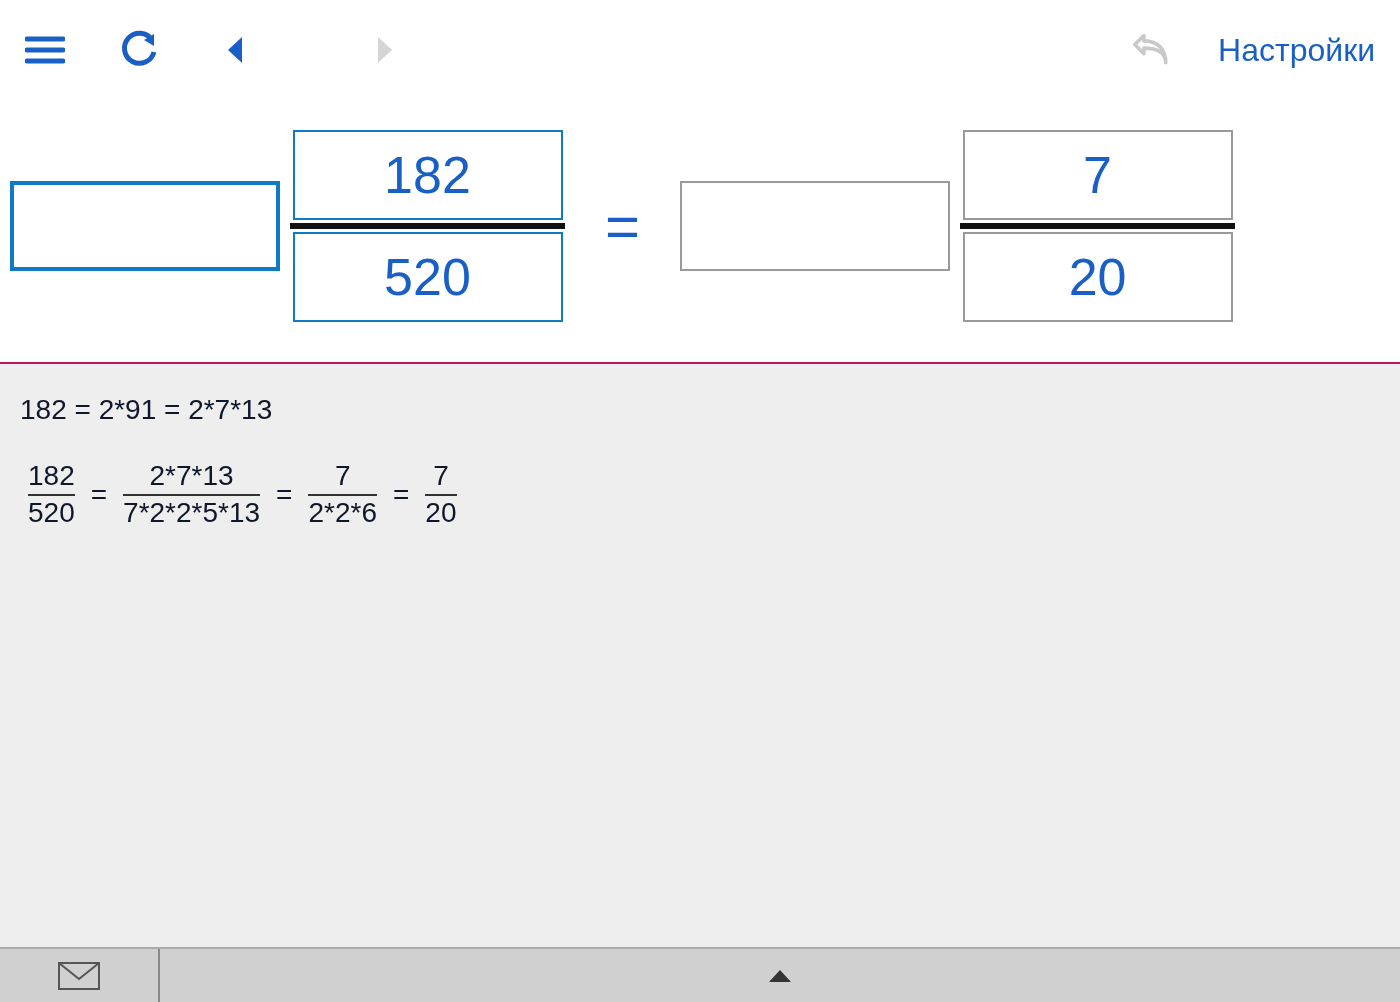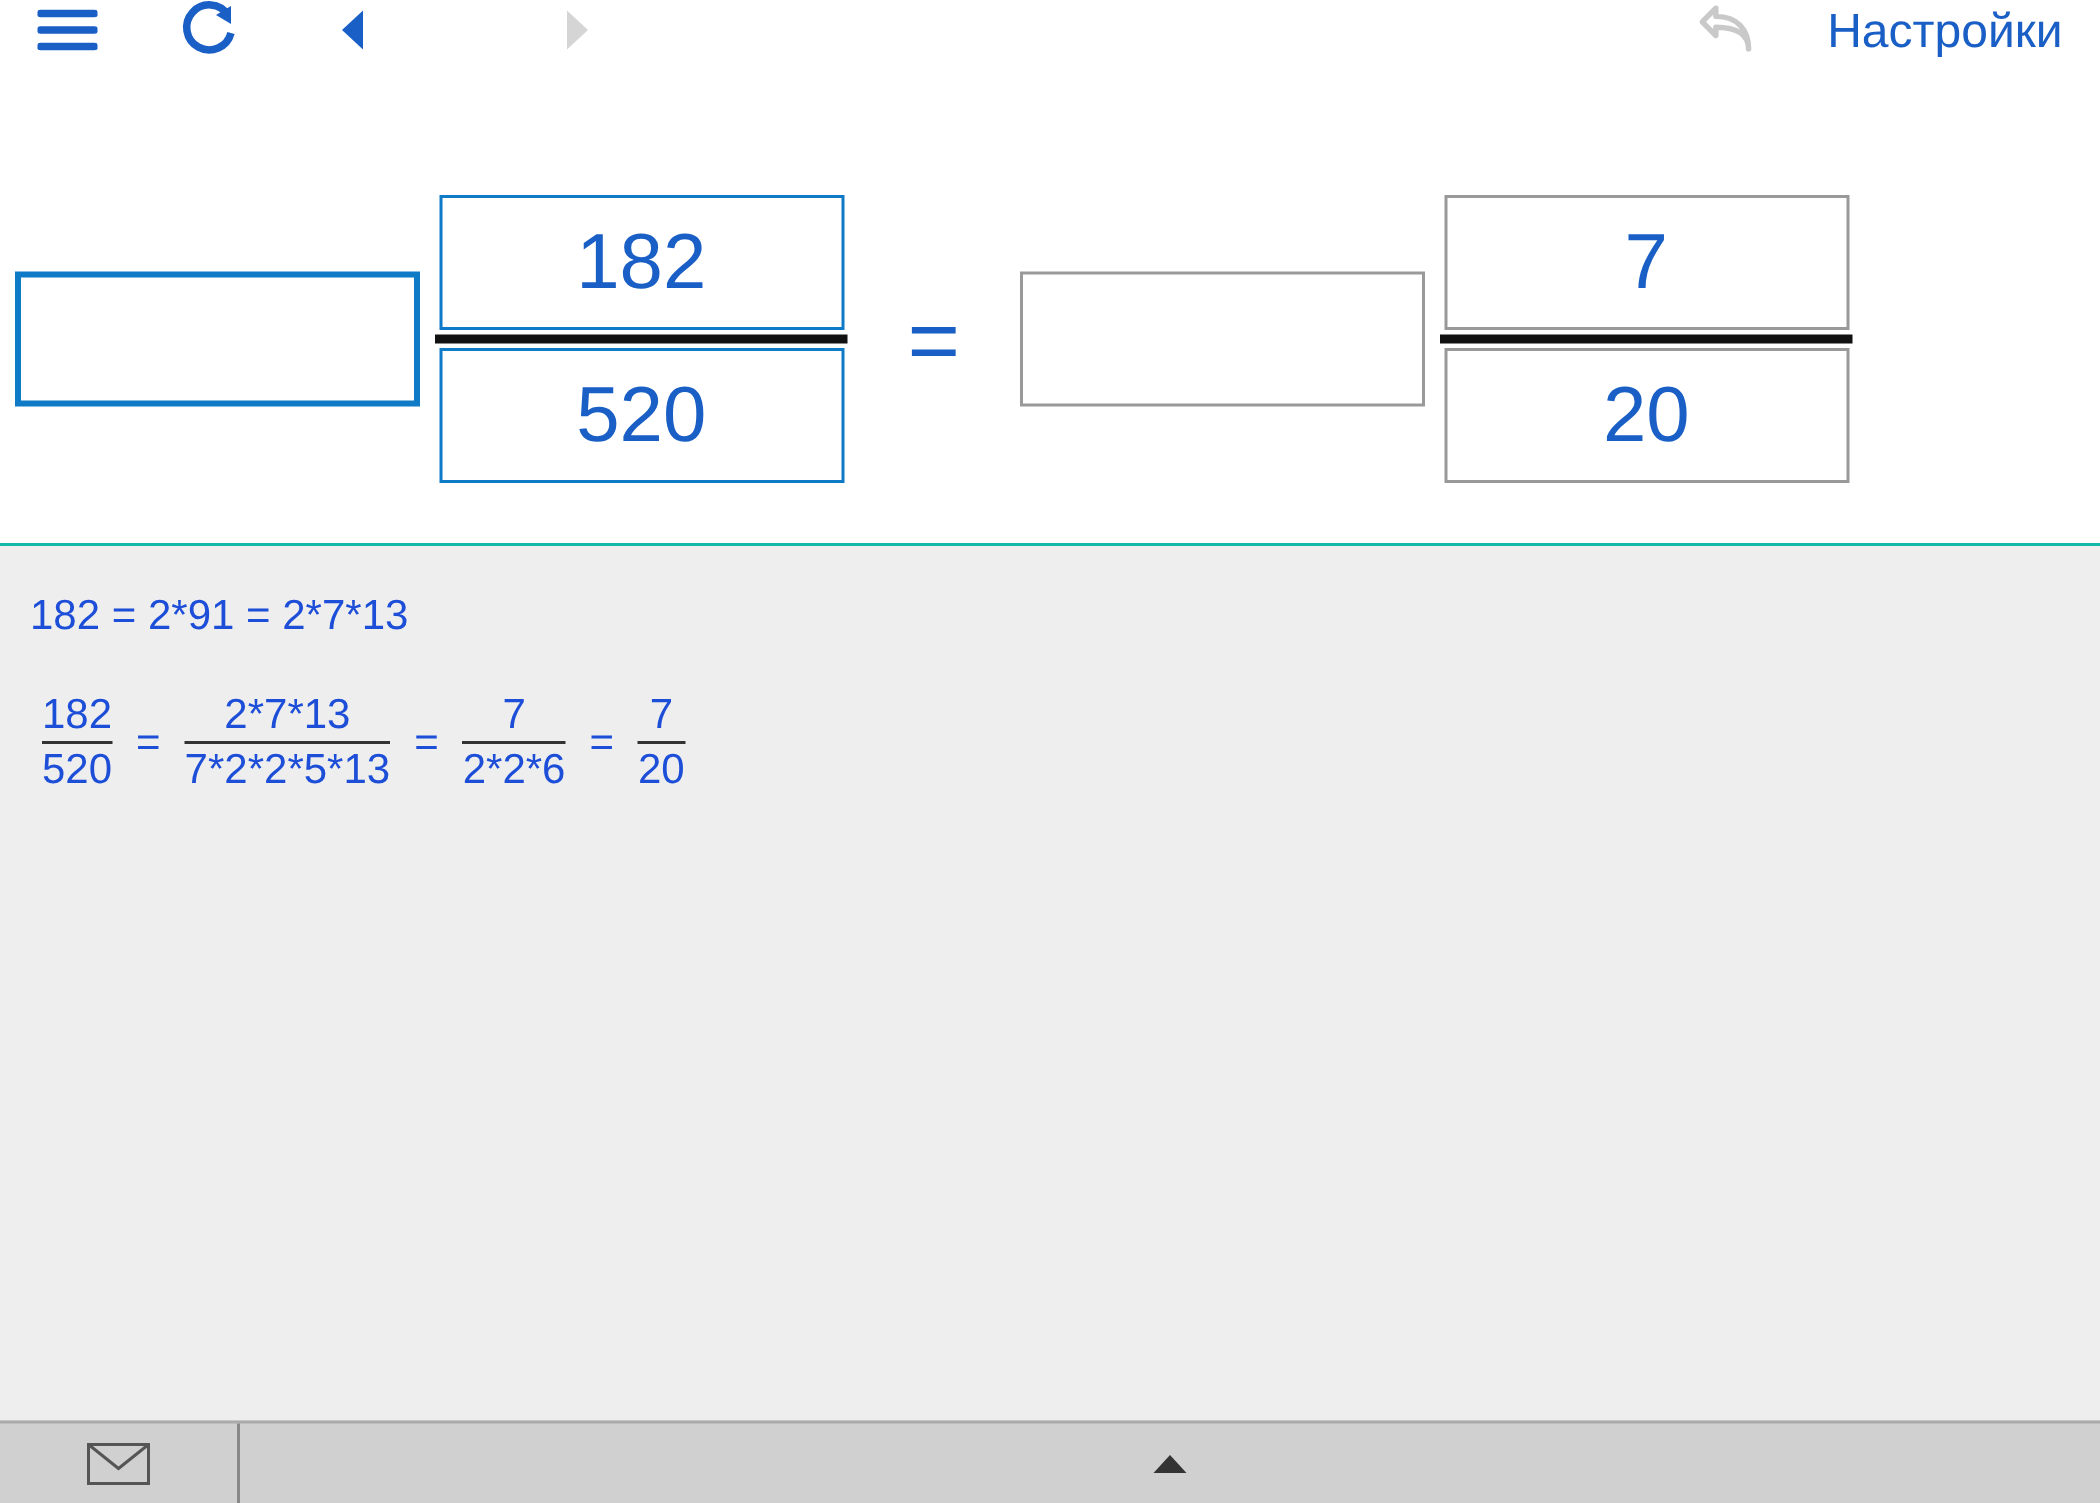"Настройки" .toolbar { align-items: flex-start -> flex-end }
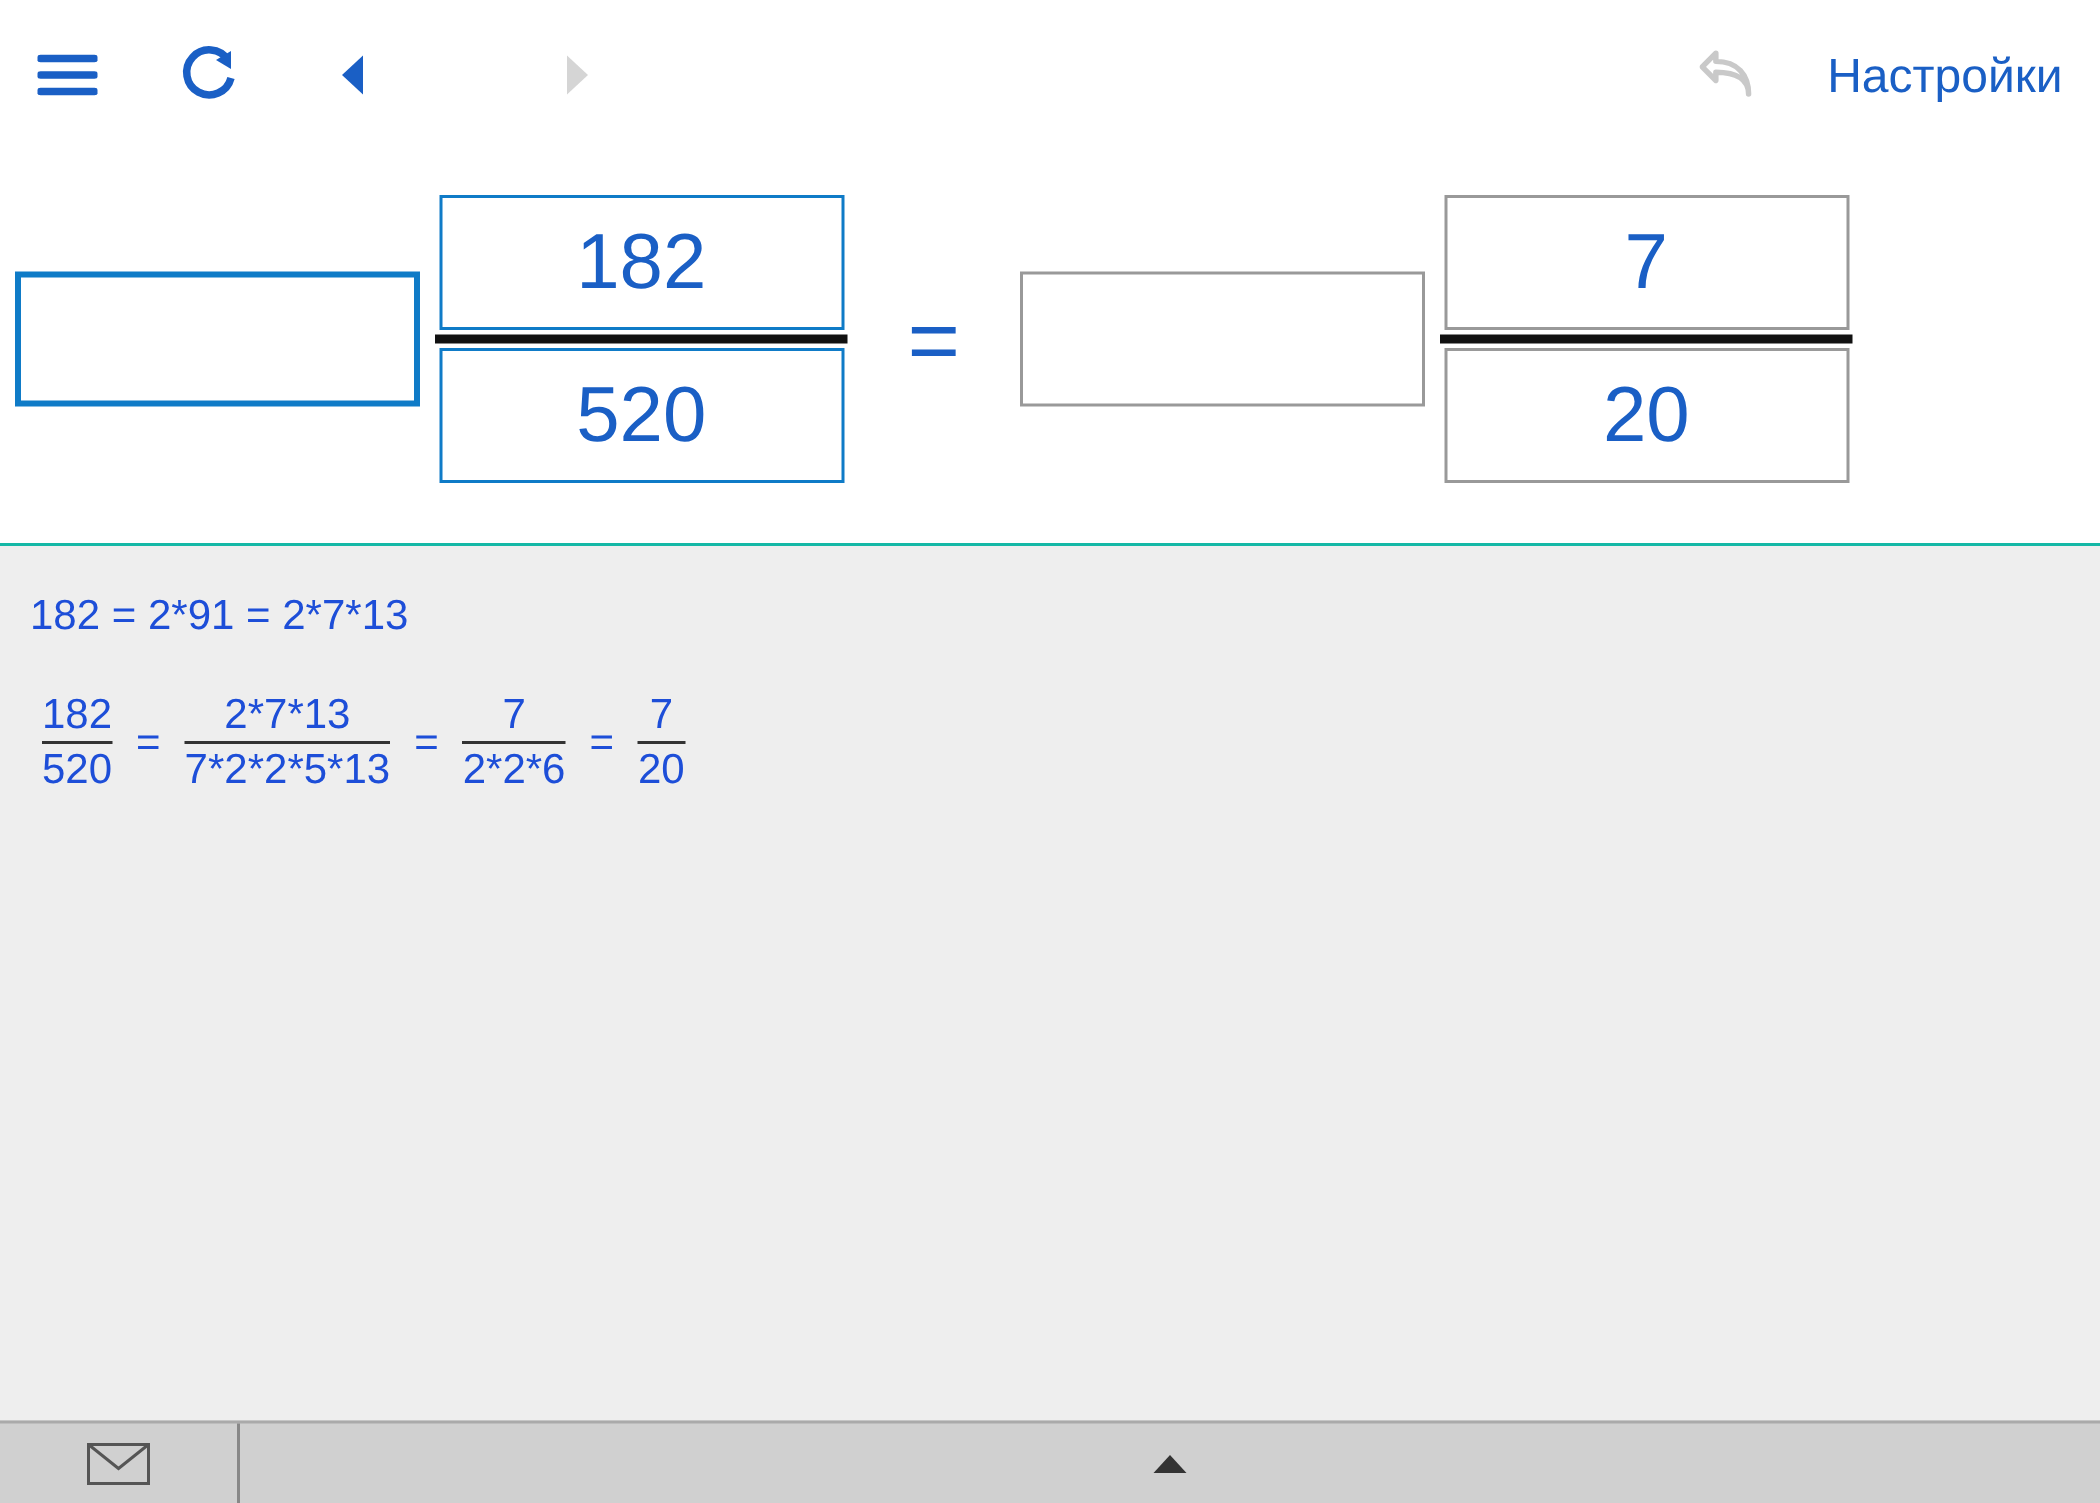"182 = 2*91 = 2*7*13" .explain { border-top: 2px solid #14b8a6 -> 2px solid #be185d; color: #1d4ed8 -> #0f172a }
